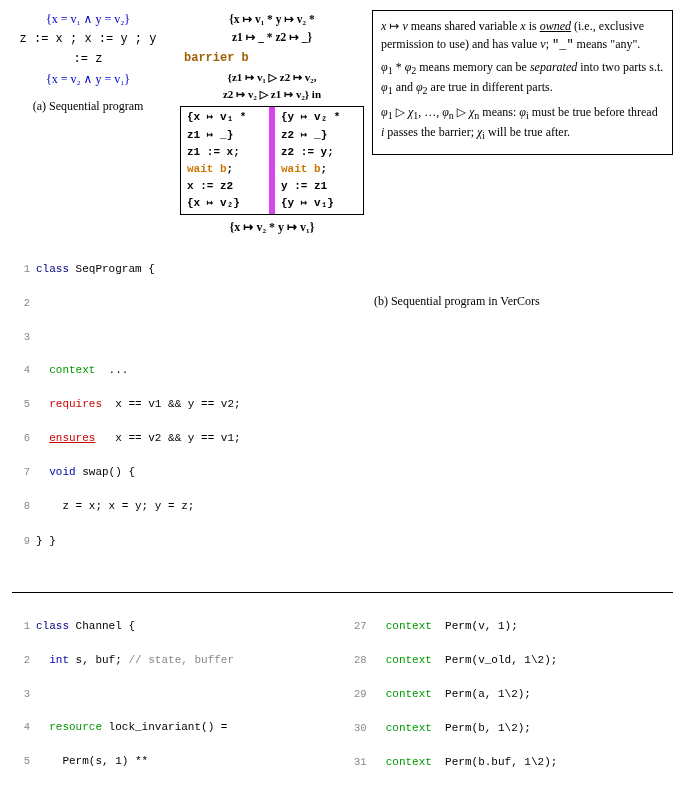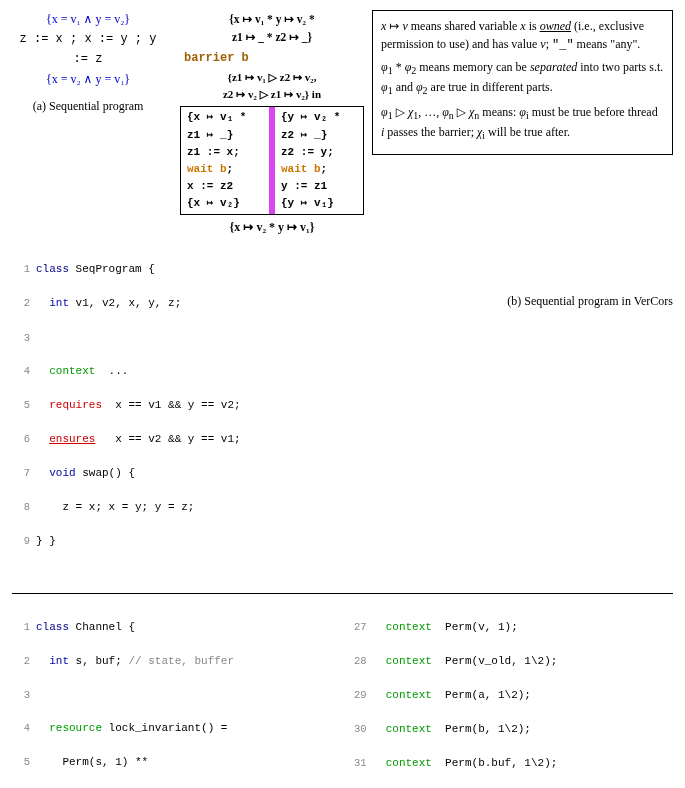"int v1, v2, x, y," span.lc { html: <span> <span>int</span> v1, v2, x, y, z;</span> -> none }
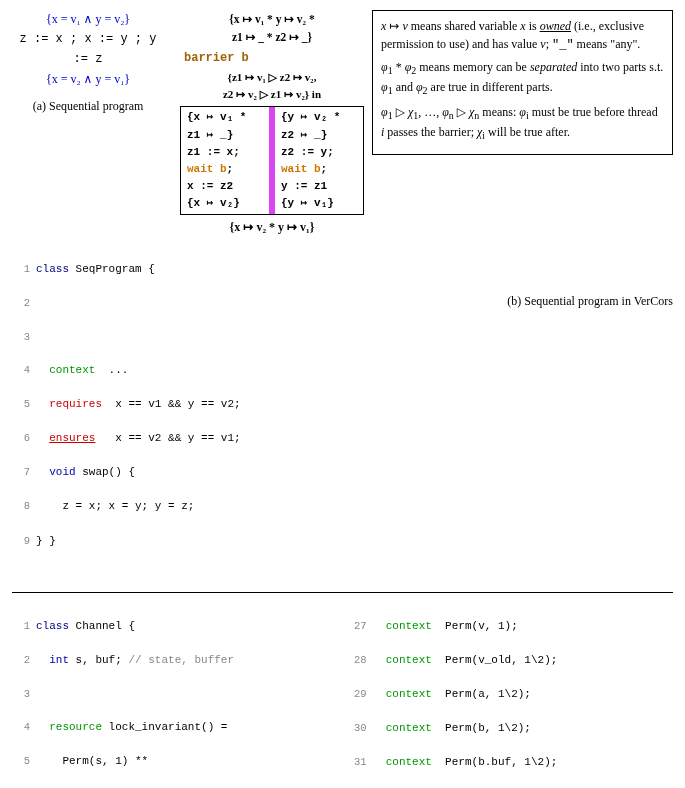"(b) Sequential program in VerCors" div { text-align: right -> center }
